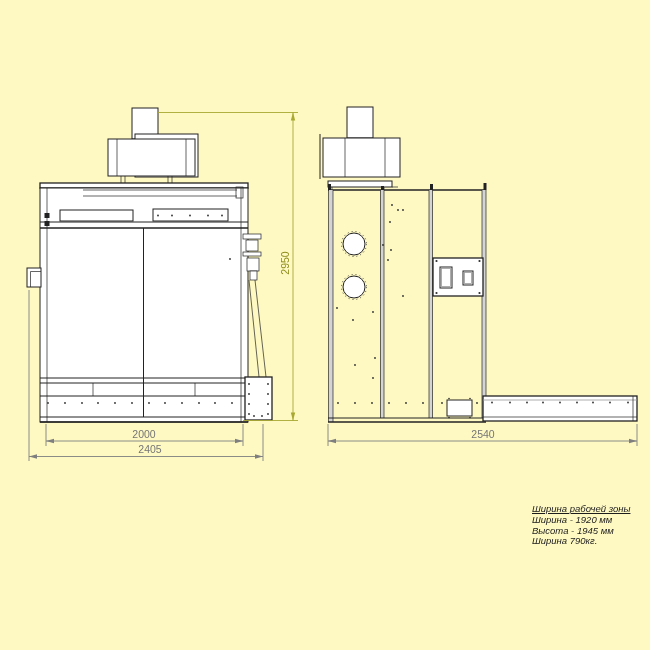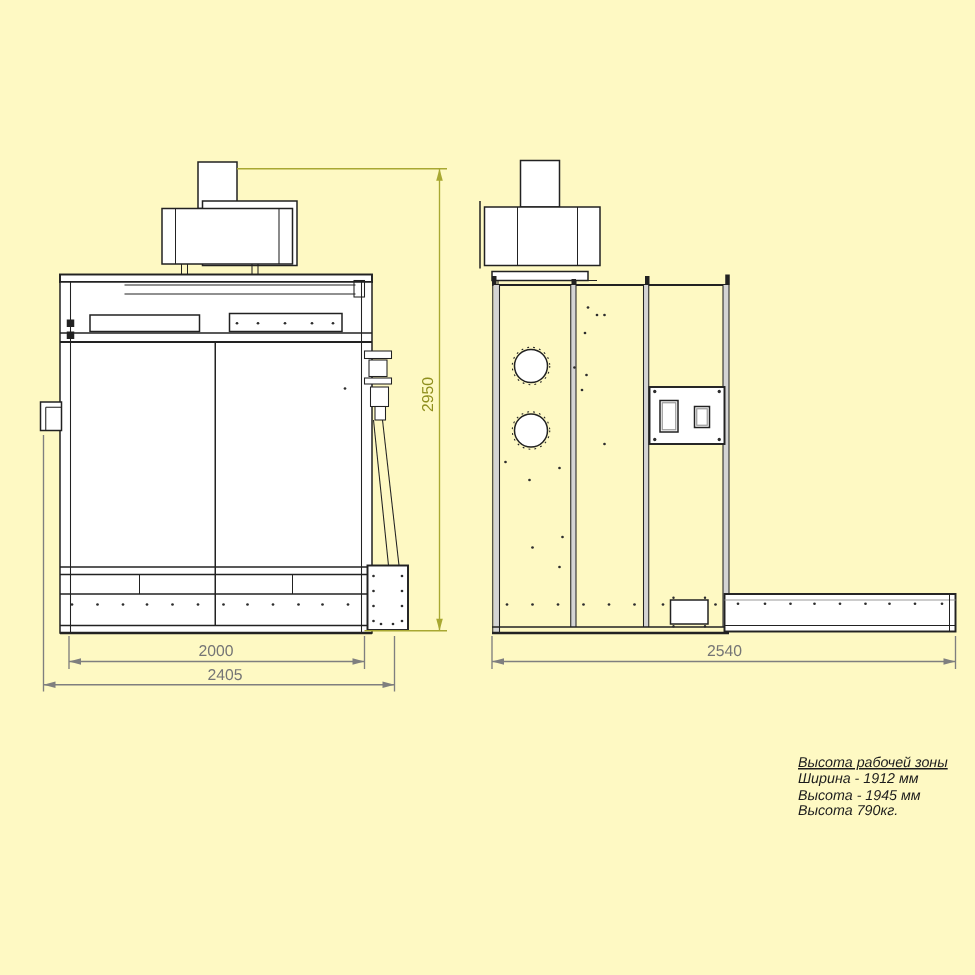"Высота рабочей зоны" div.notes-title { text: Высота -> Ширина }
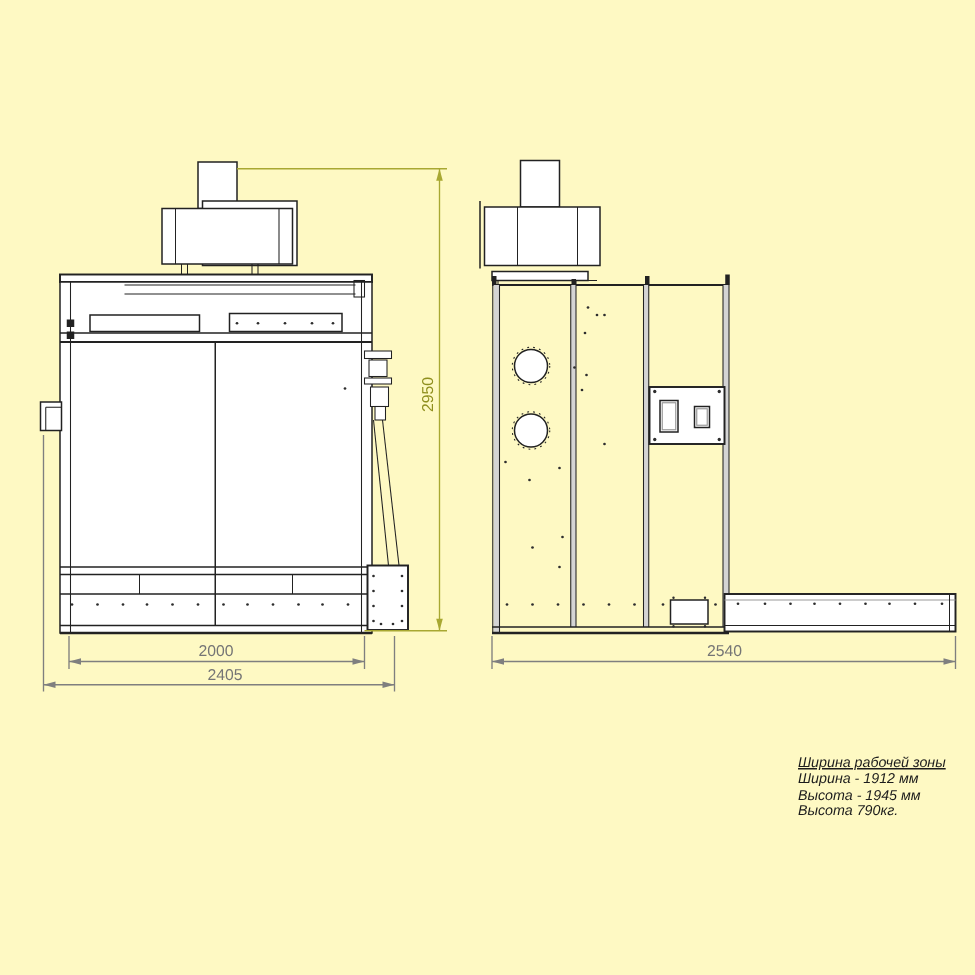"Ширина - 1912 мм" div { text: 1912 -> 1920 }
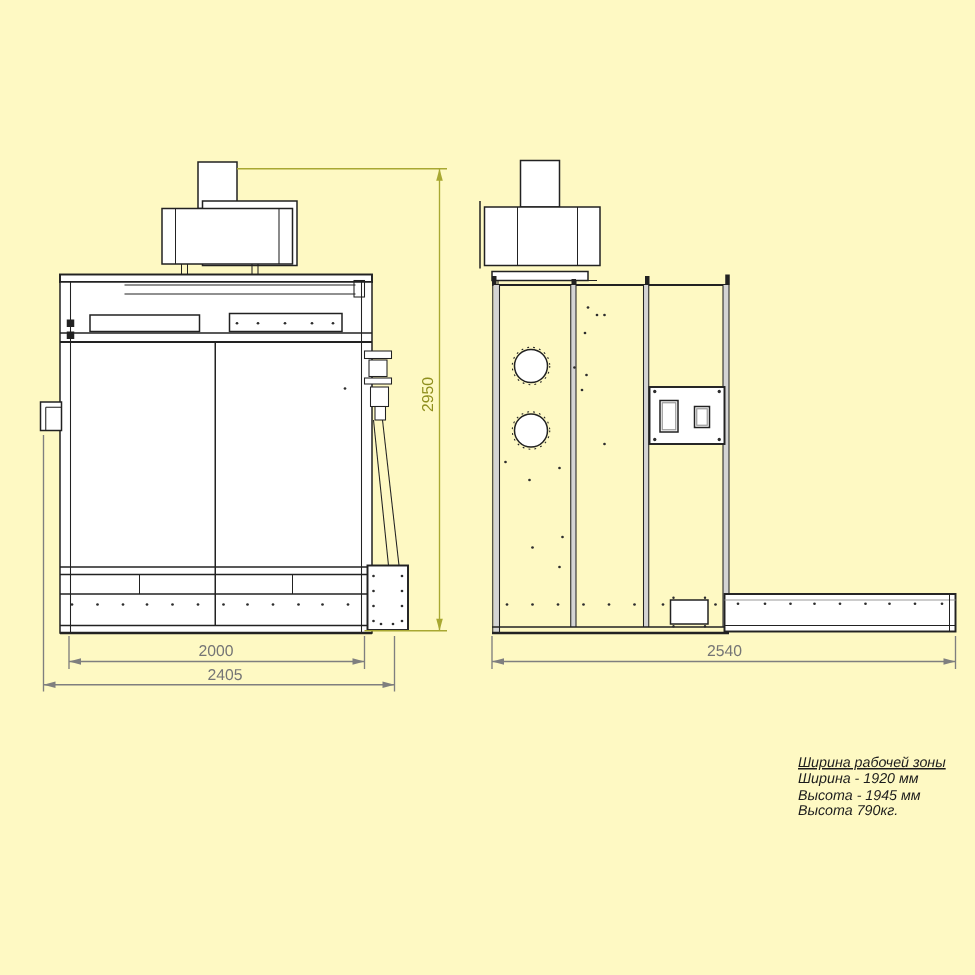"Высота 790кг." div { text: Высота -> Ширина }
